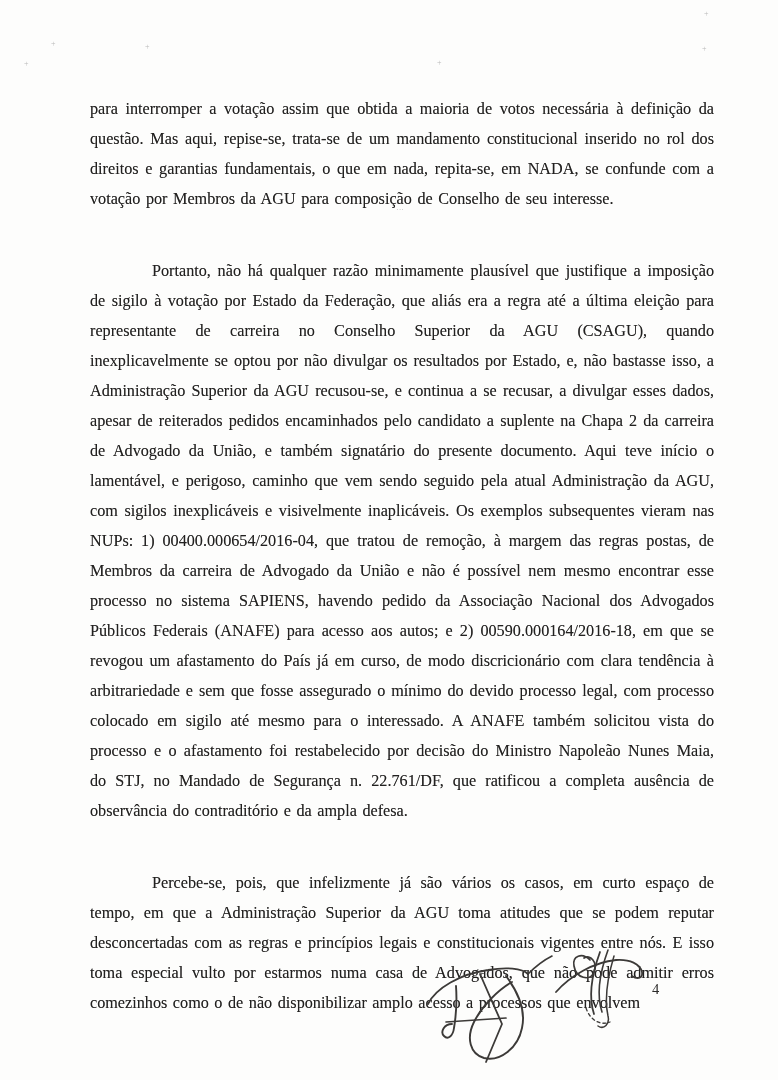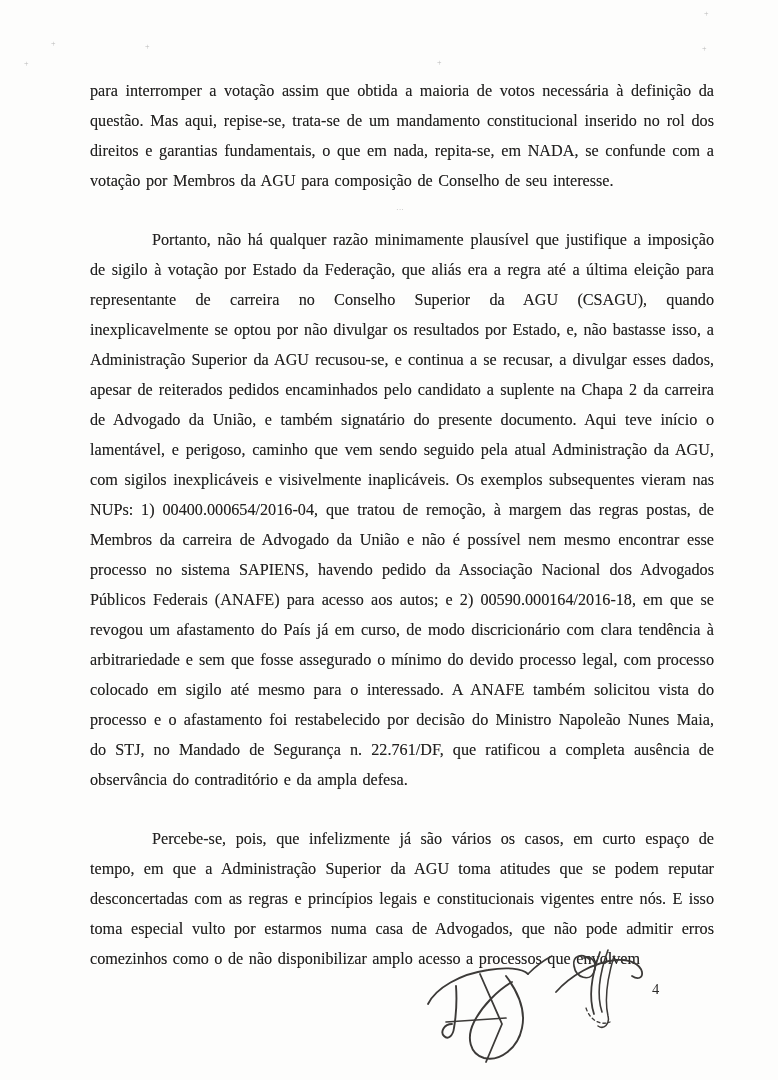"para interromper a votação assim" .text-block { top: 76px -> 94px }
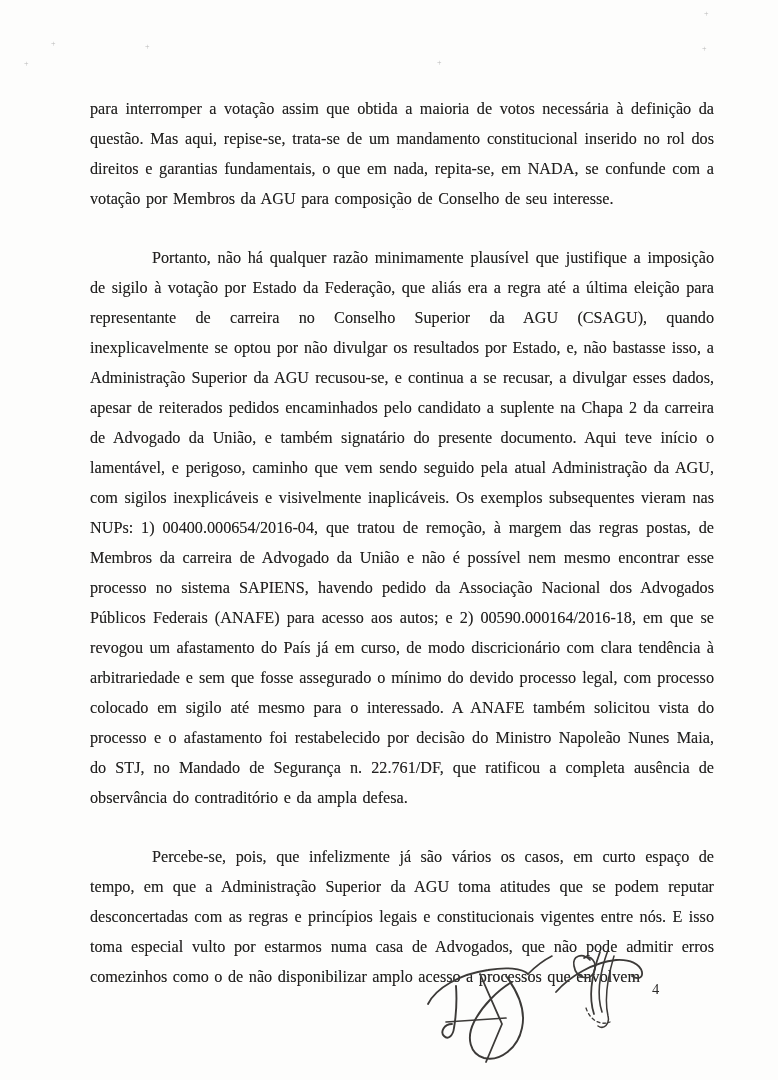"Portanto, não há qualquer razão" .text-block p + p { margin-top: 29px -> 42px }
